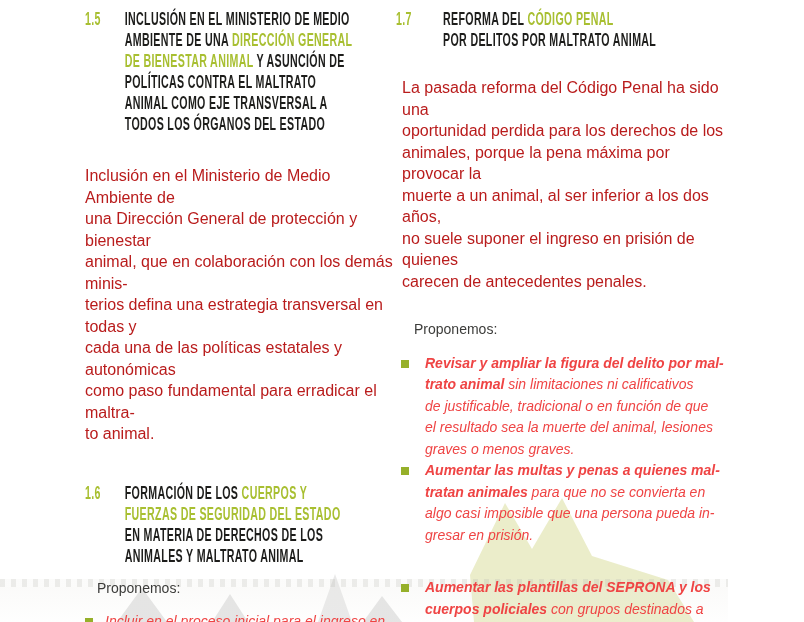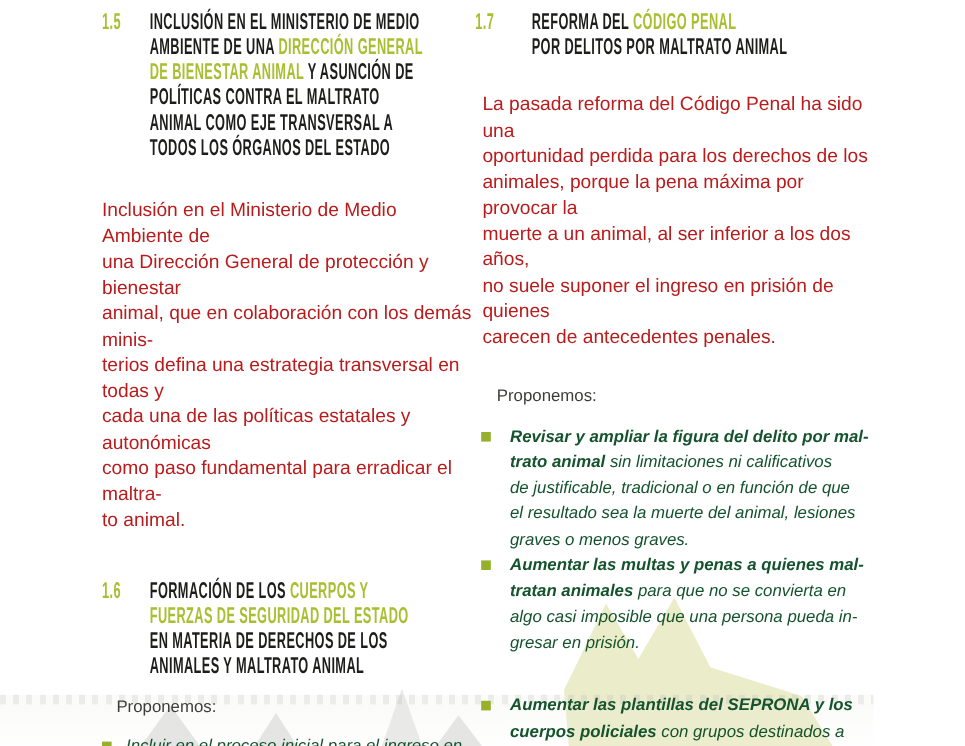"Revisar y ampliar la figura" .bullet-text { color: #14532d -> #ef4444 }
